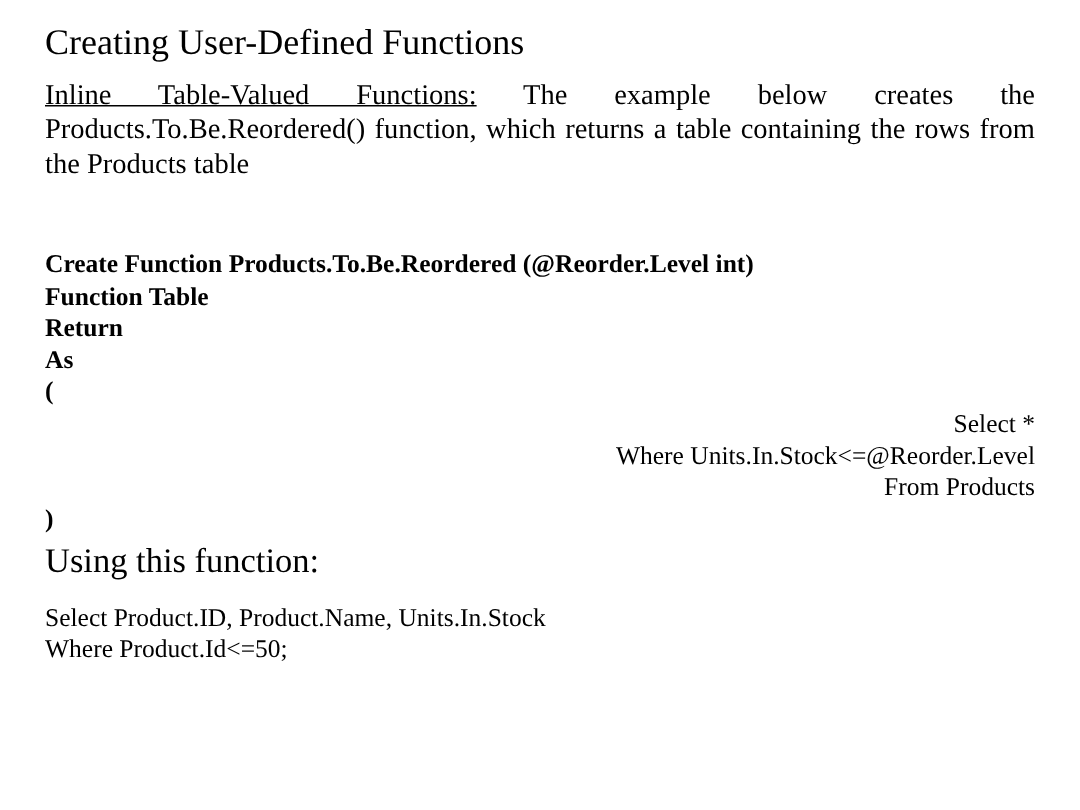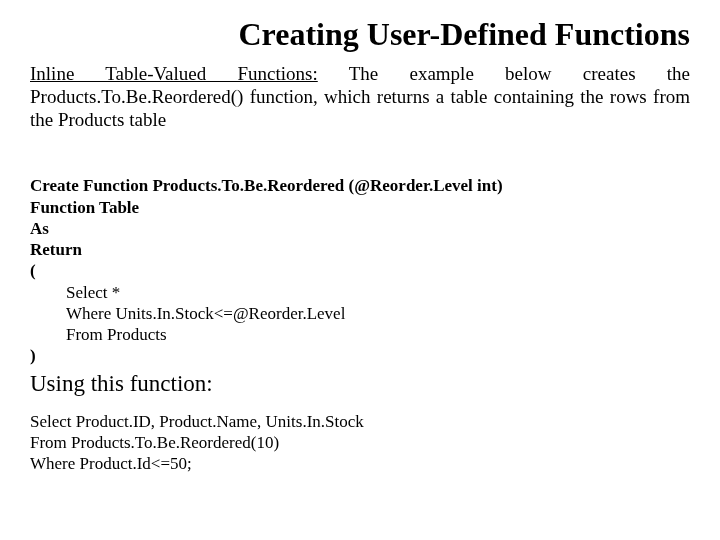"Creating User-Defined Functions" .title { font-size: 32px -> 24px; font-weight: bold -> normal; text-align: right -> left }
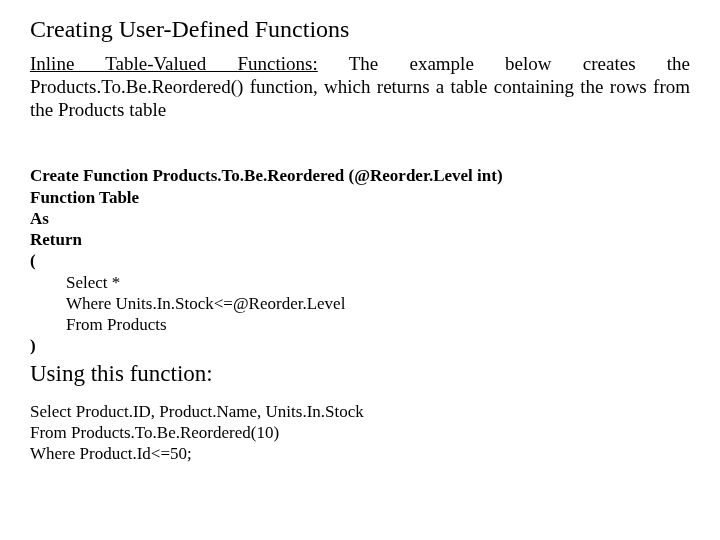"As" div.line { order: before "Return" -> after "Return" }
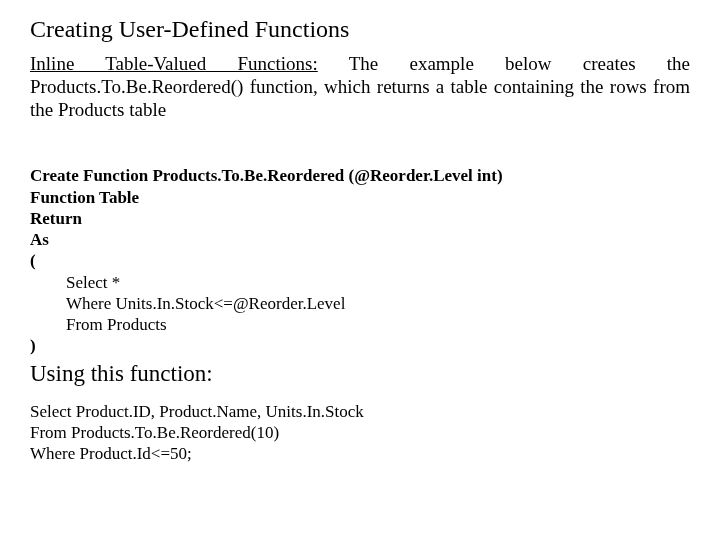"Select *" .indent { text-align: none -> right }
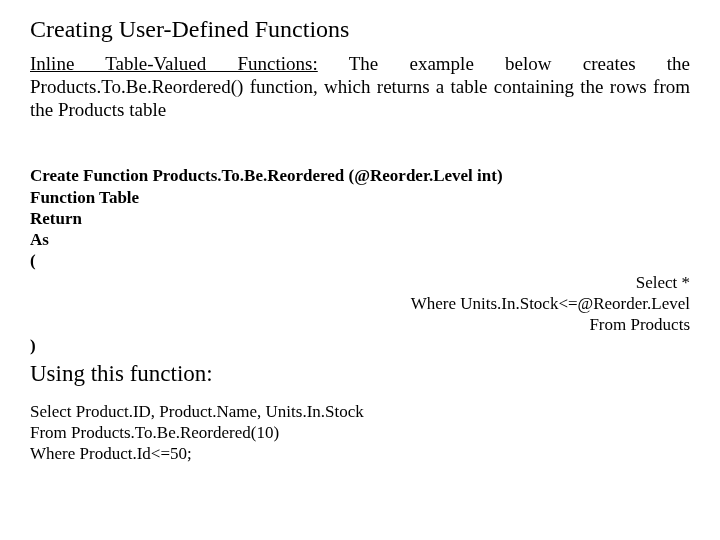"From Products.To.Be.Reordered(10)" div.line { html: <div>From Products.To.Be.Reordered(10)</div> -> none }
